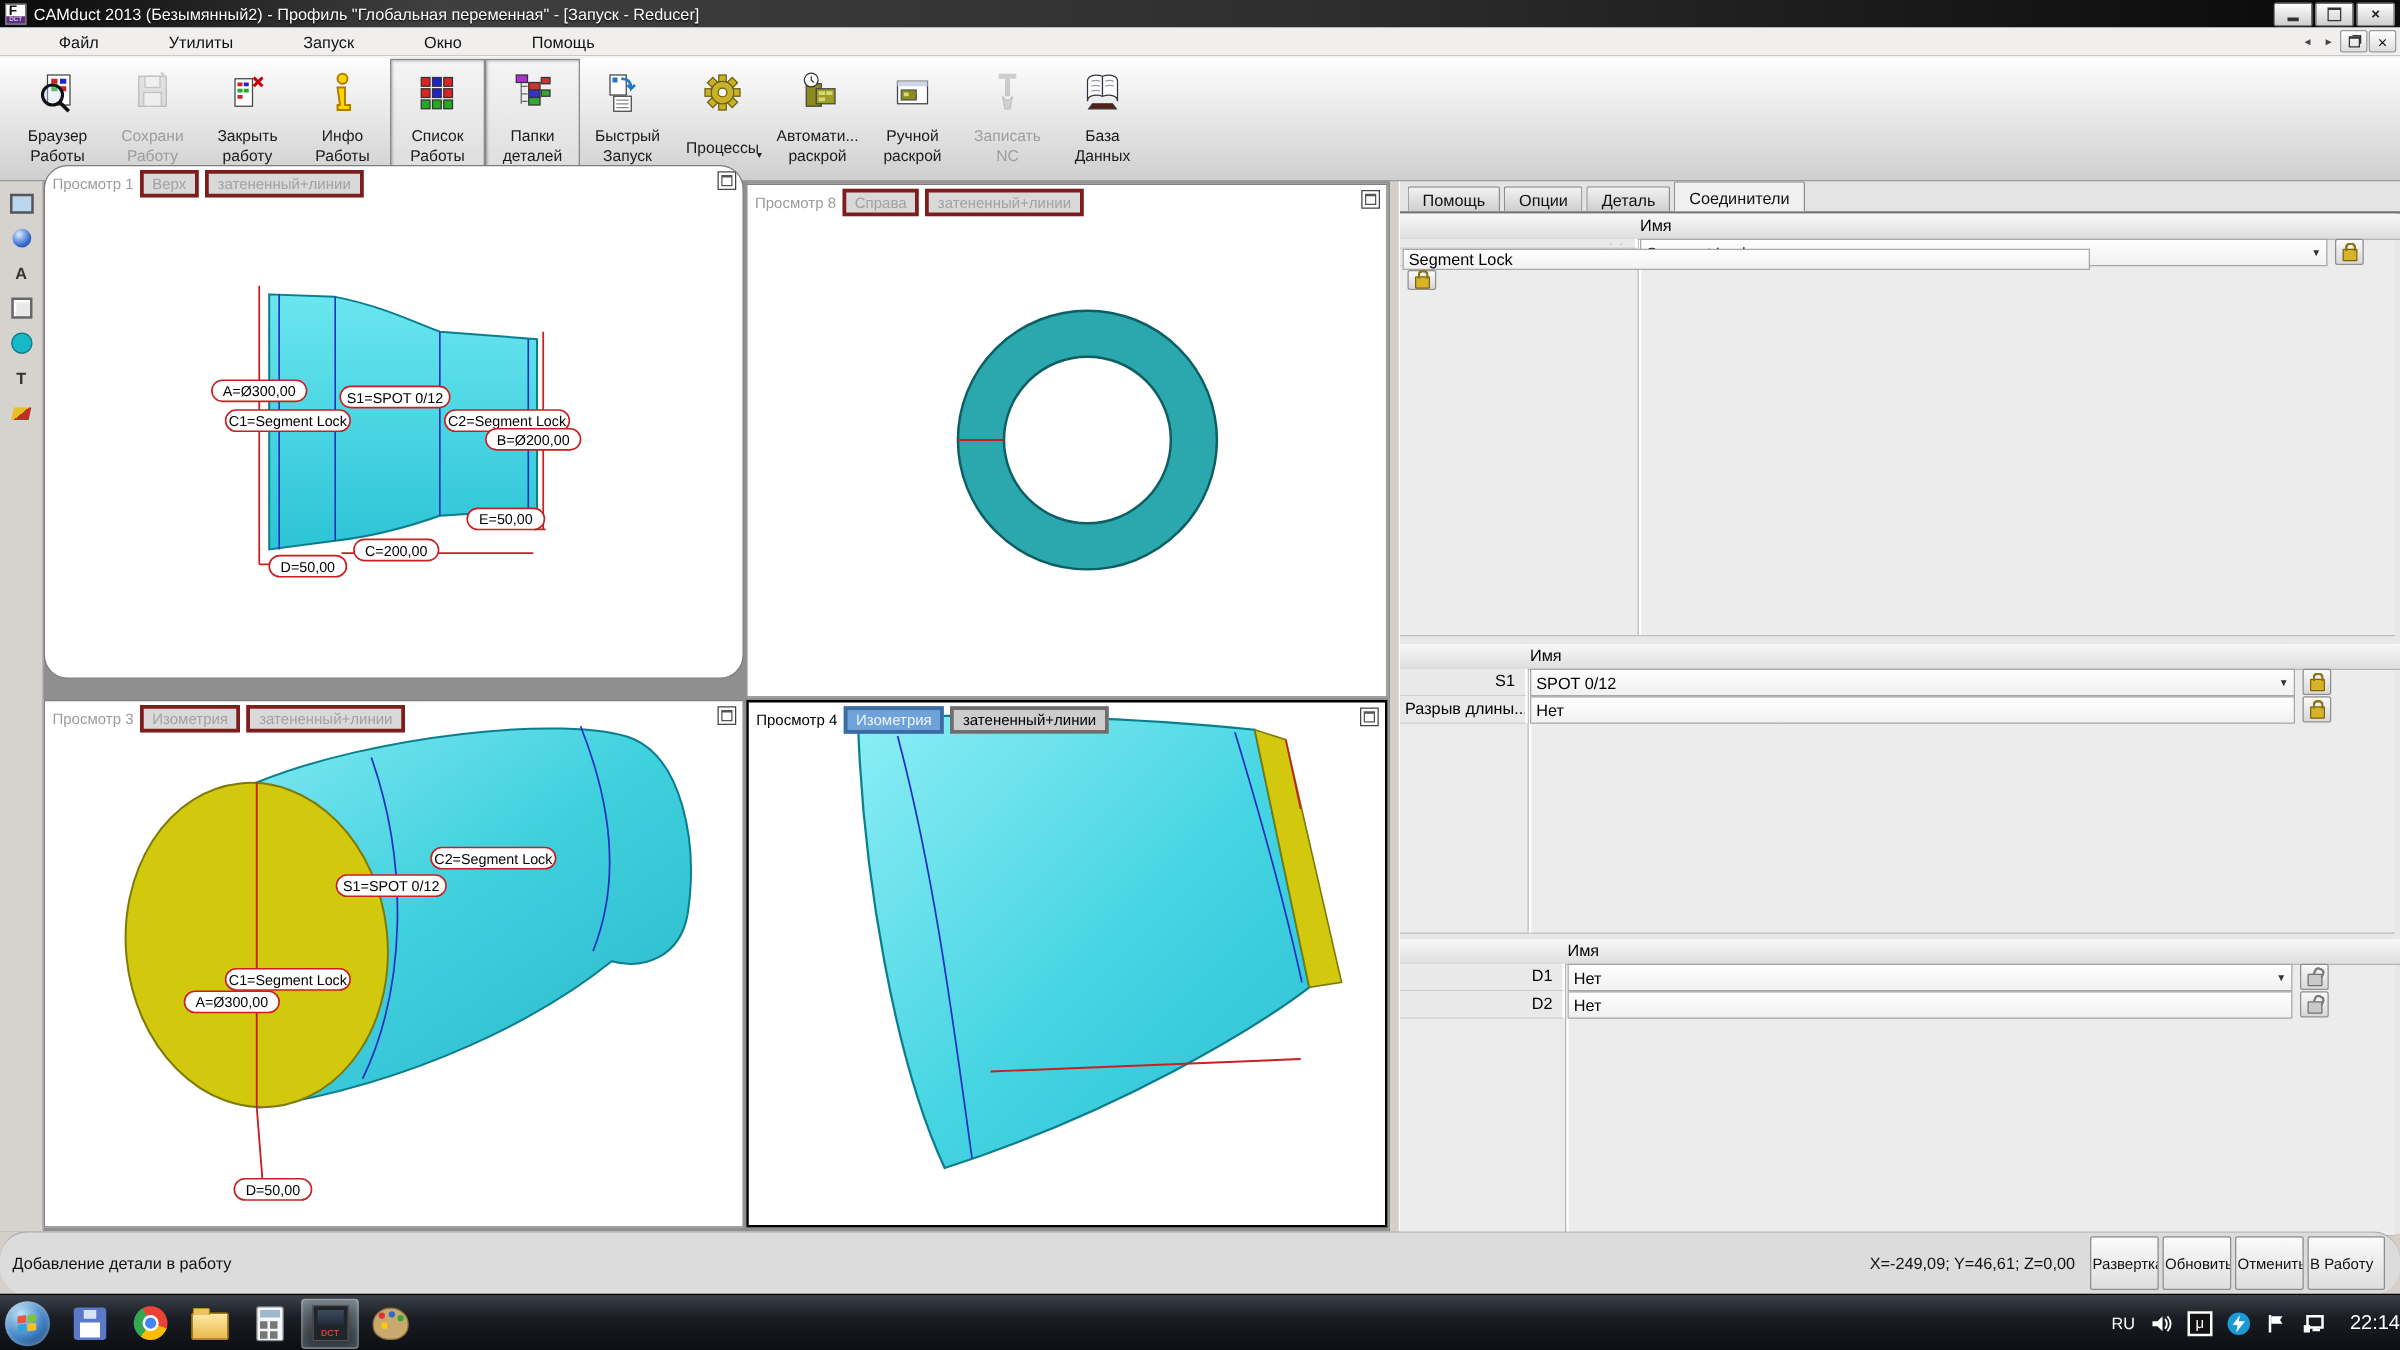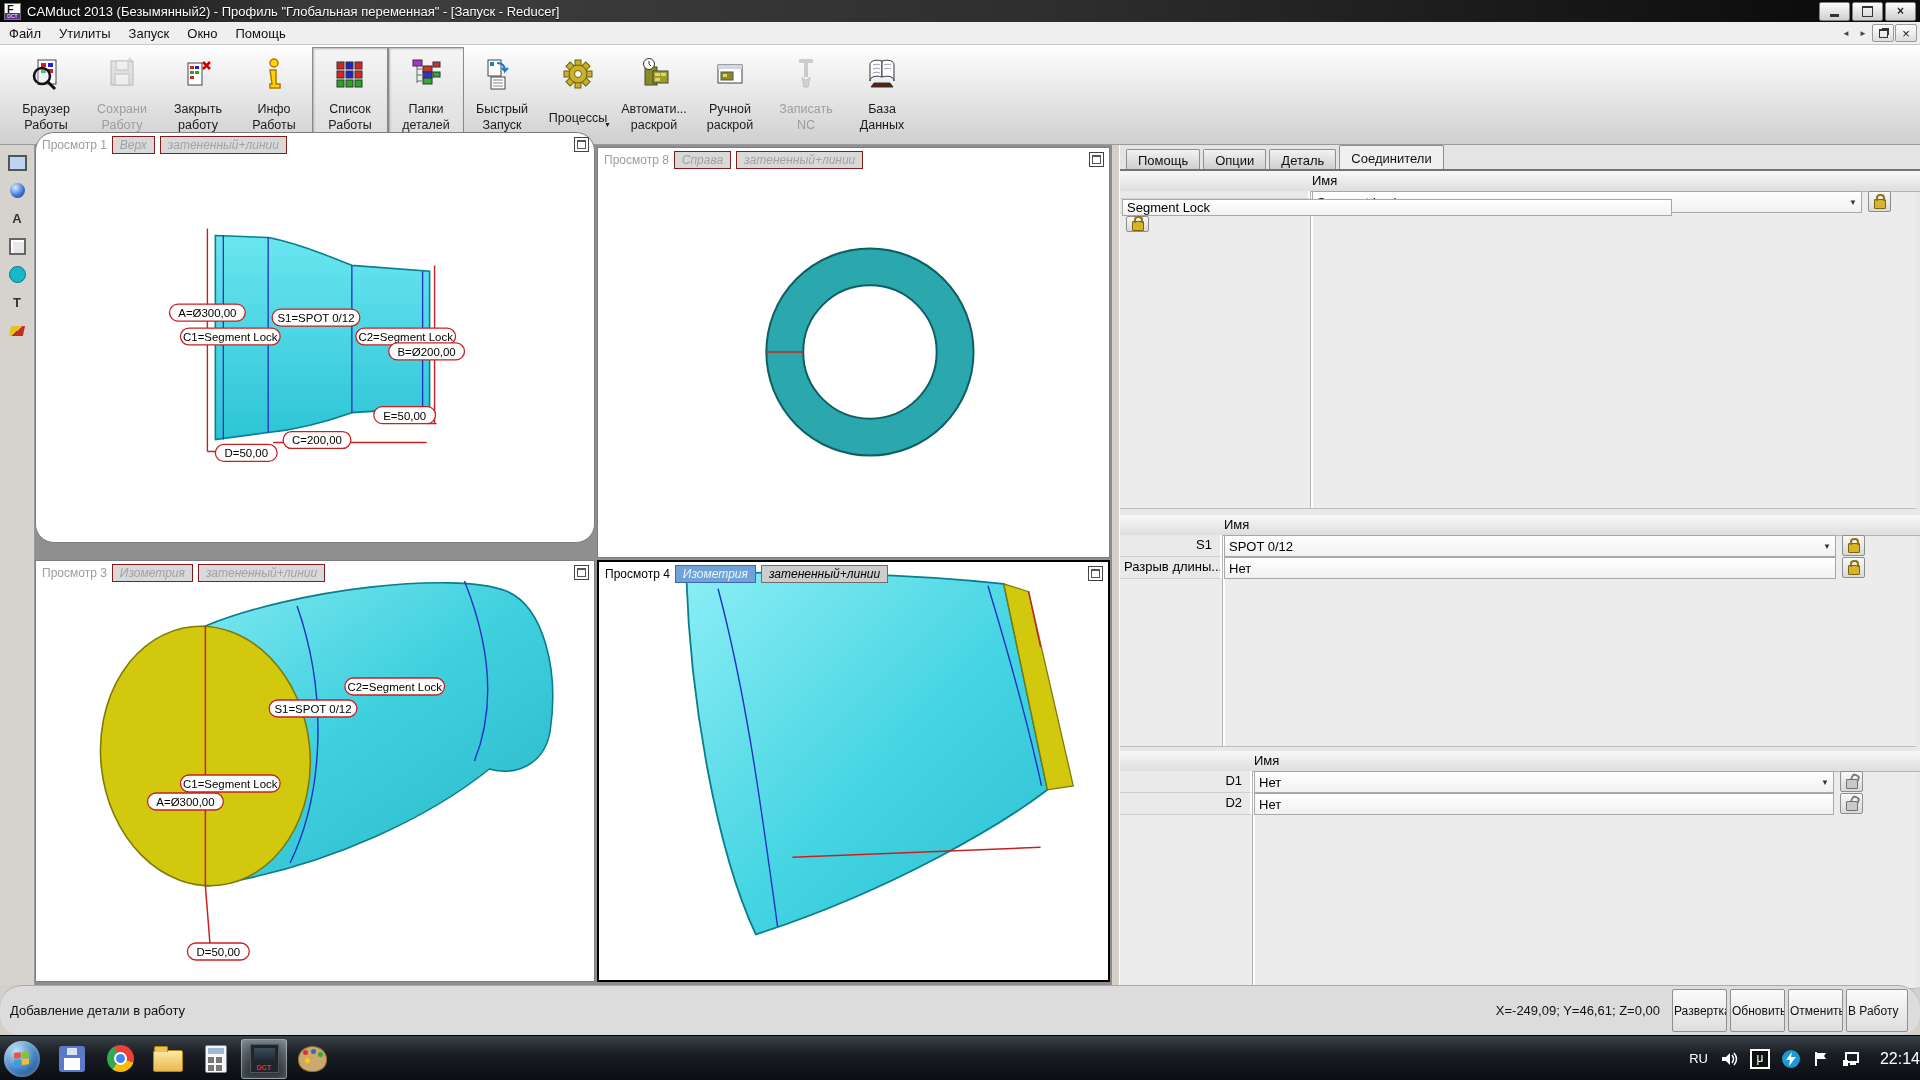"Файл" .menu-item { margin-left: none -> 38px }
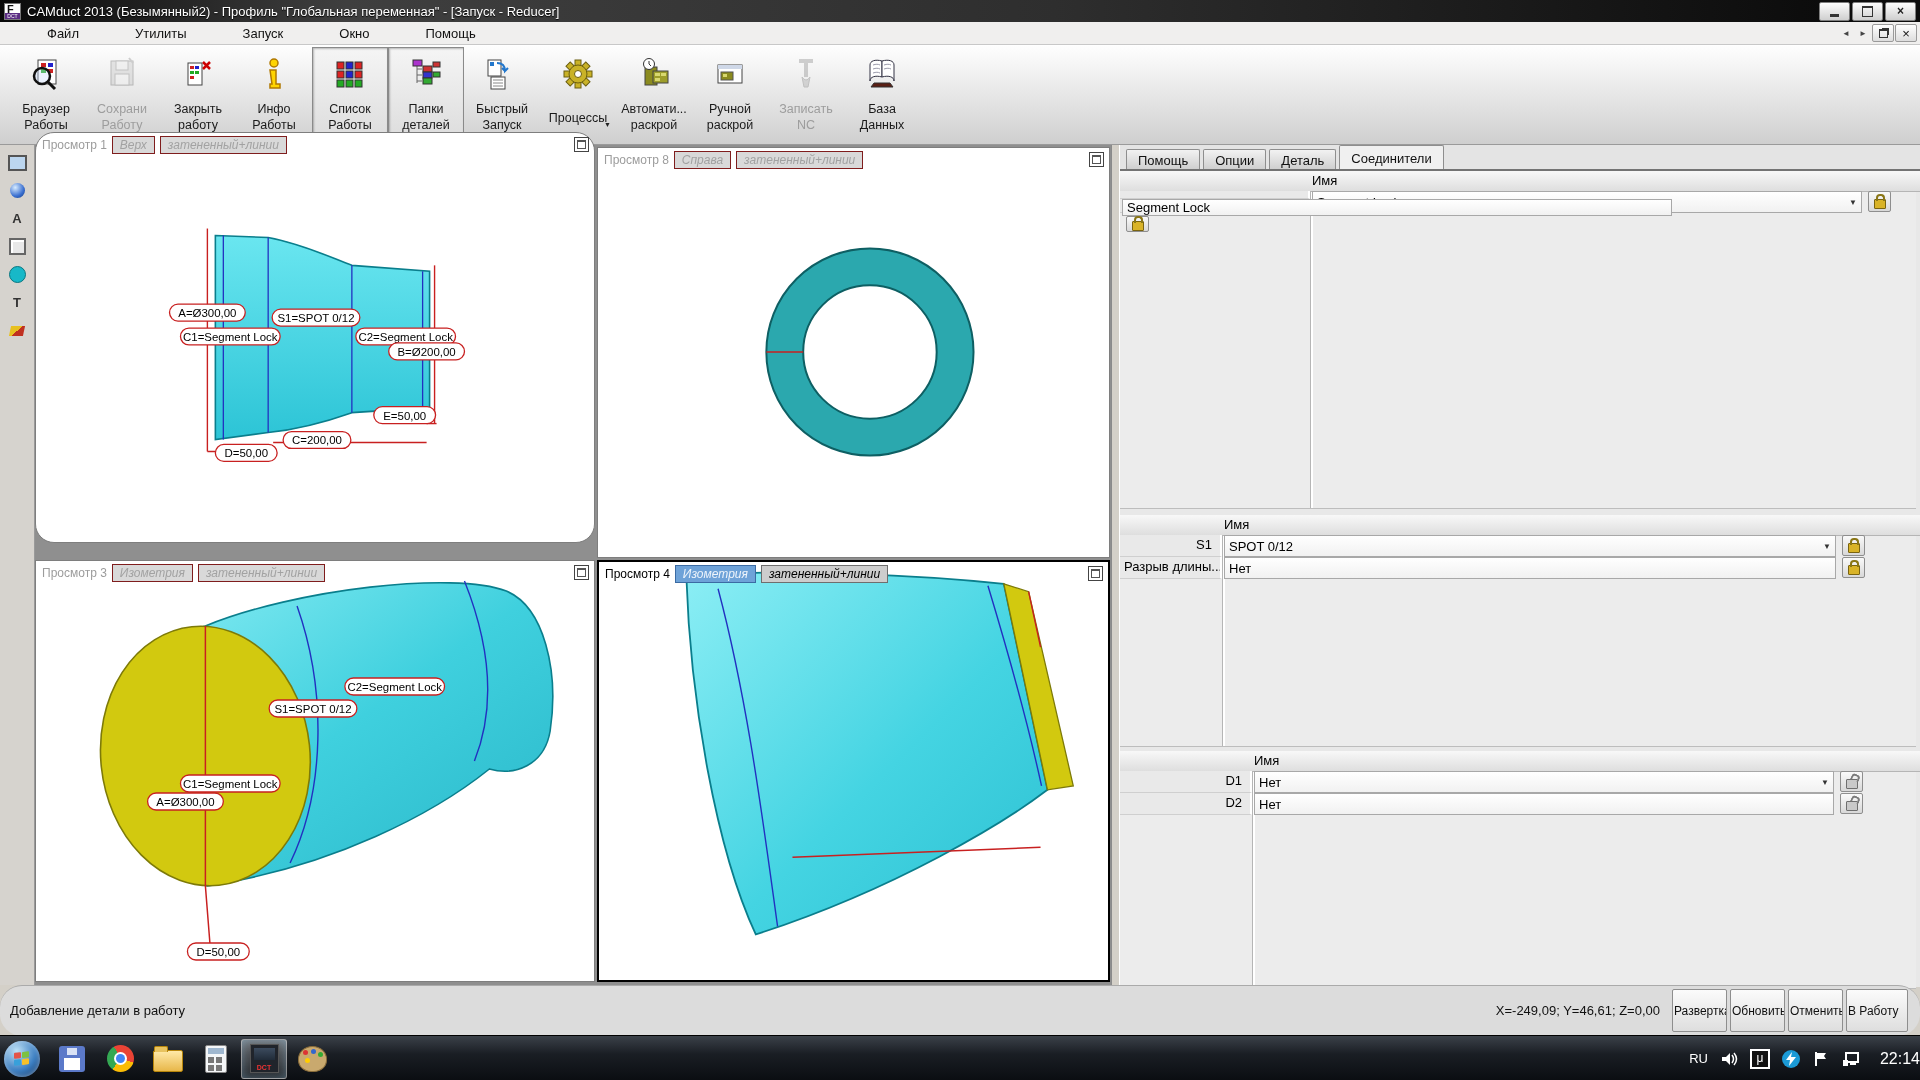"Верх" .vp-btn { border: 1px solid #7f1d1d -> 3px solid #7f1d1d; font-style: italic -> none }
